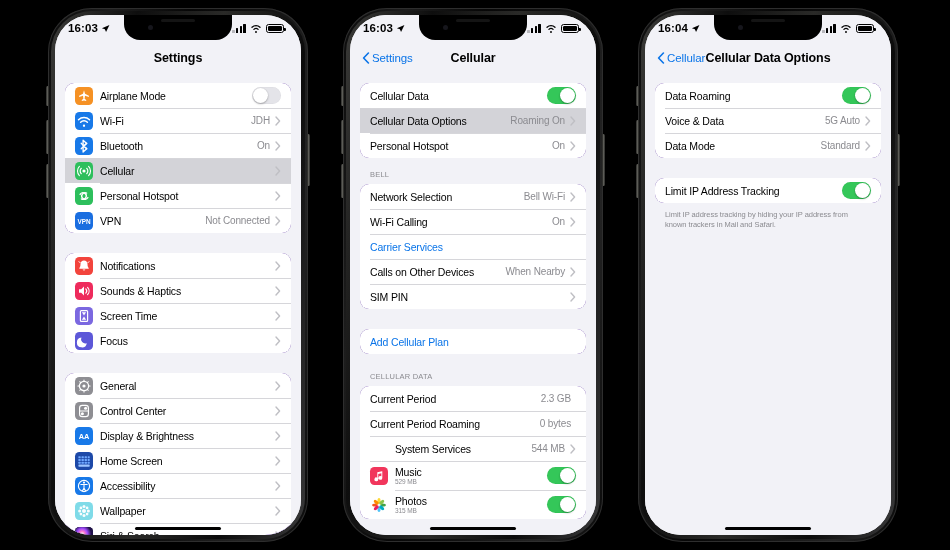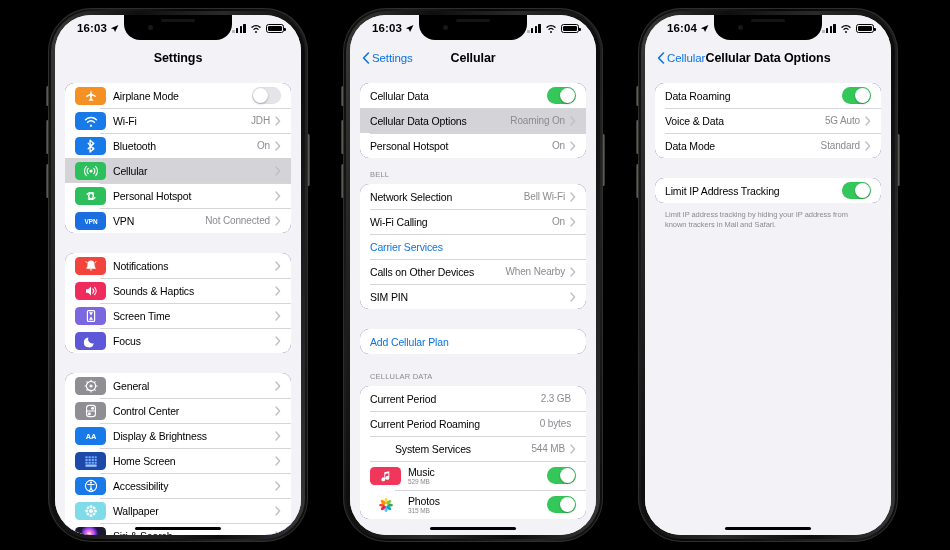"16:03" .sb-time { left: 22px -> 13px }
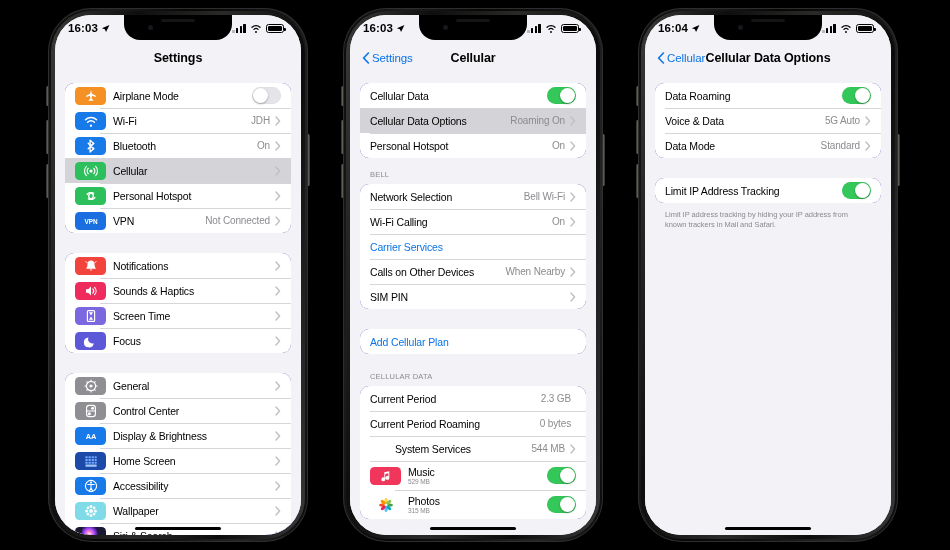"AA" .r-icon { width: 31px -> 18px }
